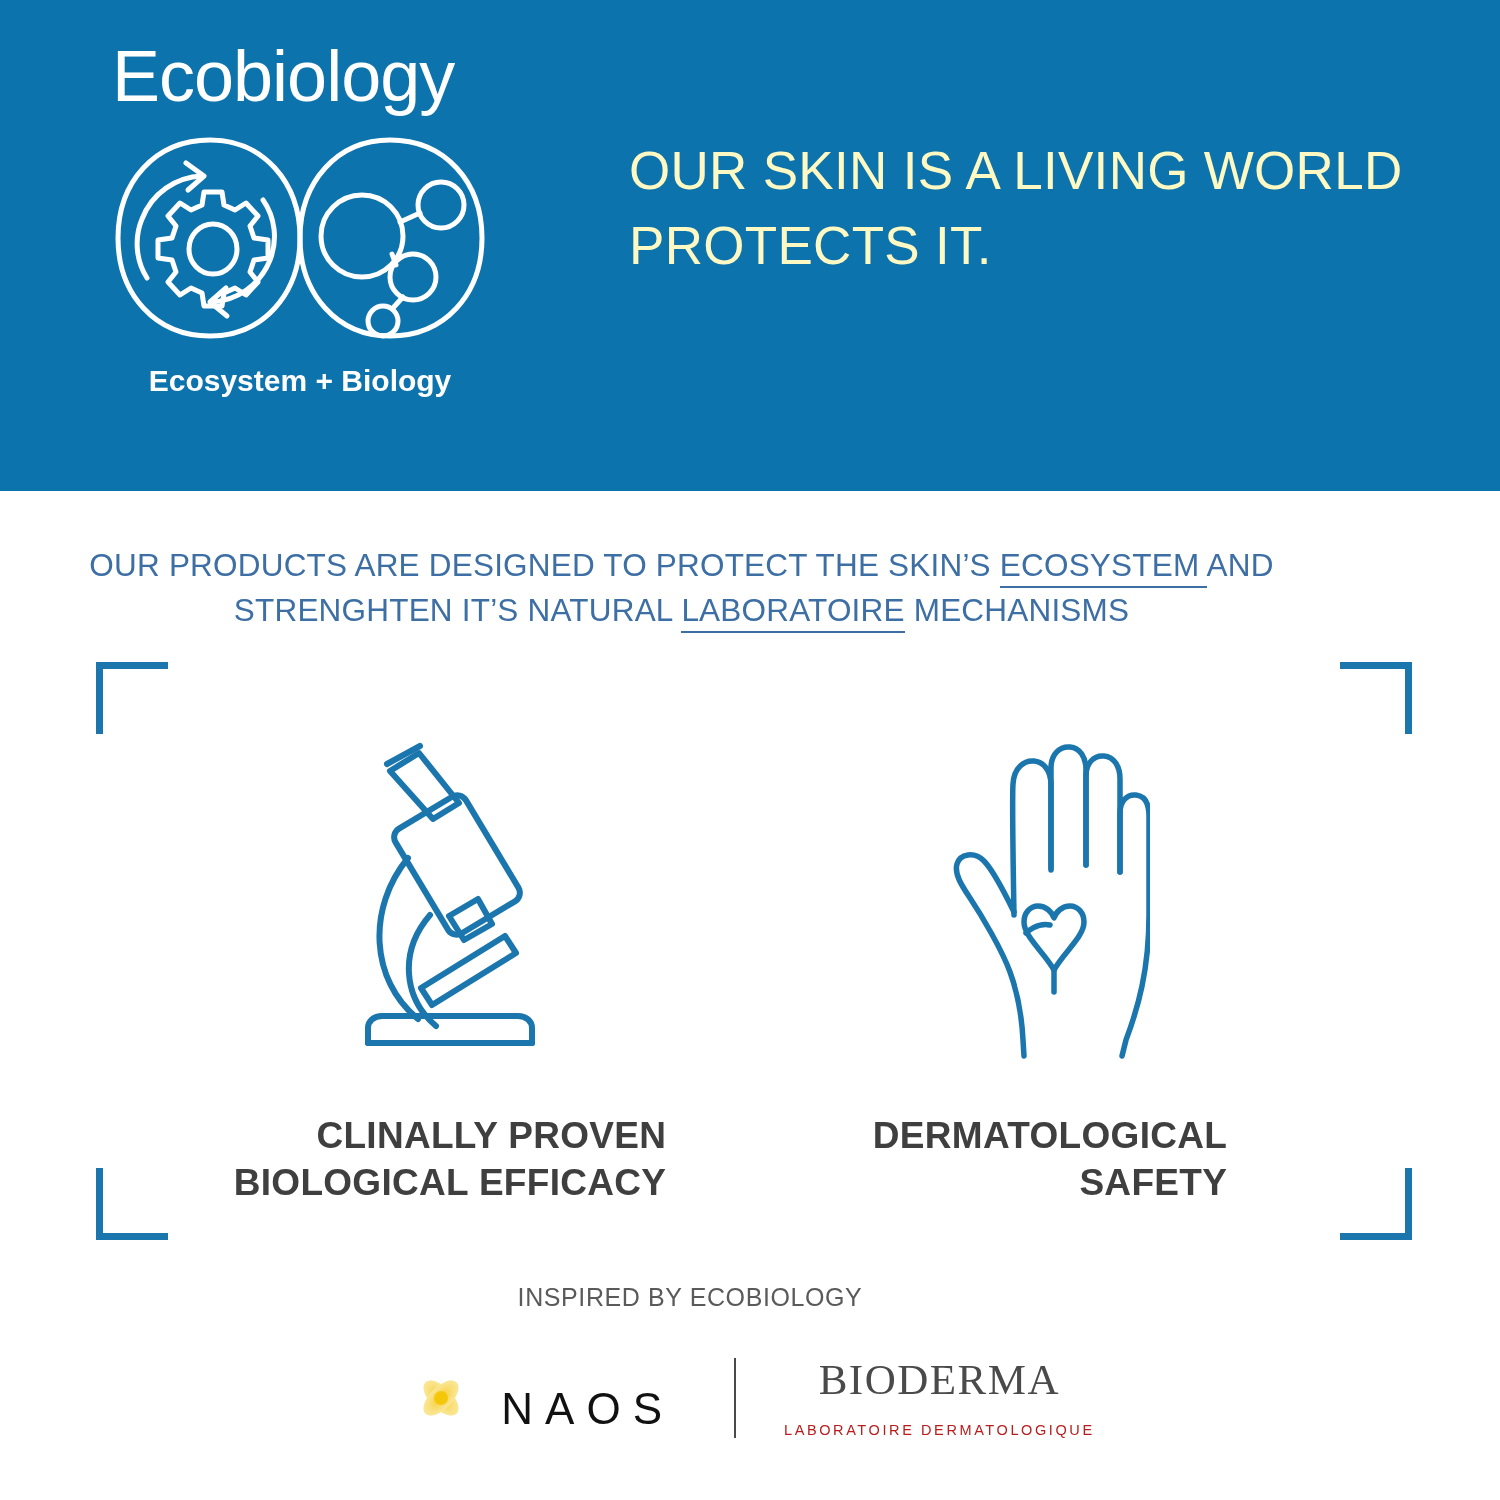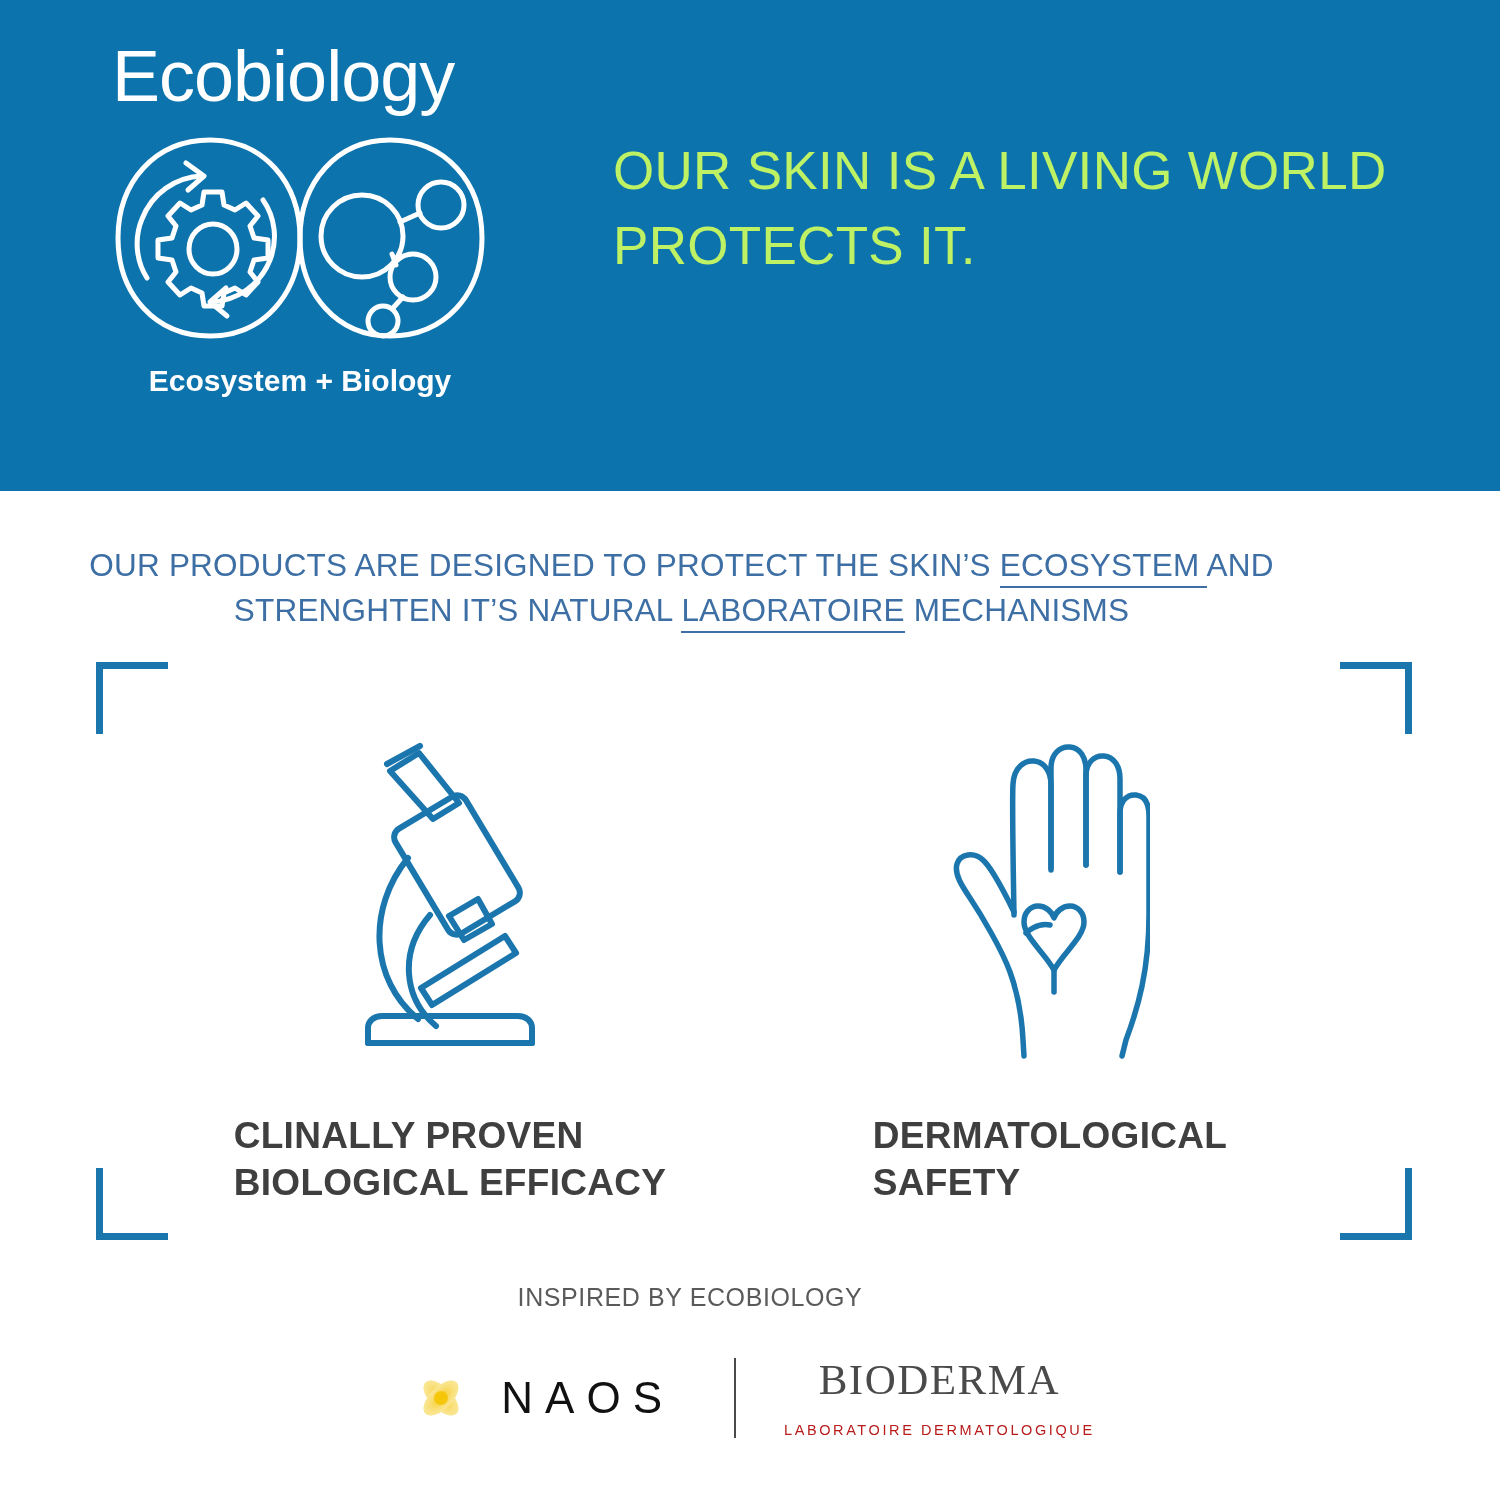"OUR SKIN IS A LIVING" .headline { color: #bef264 -> #fef9c3; left: 613px -> 629px }
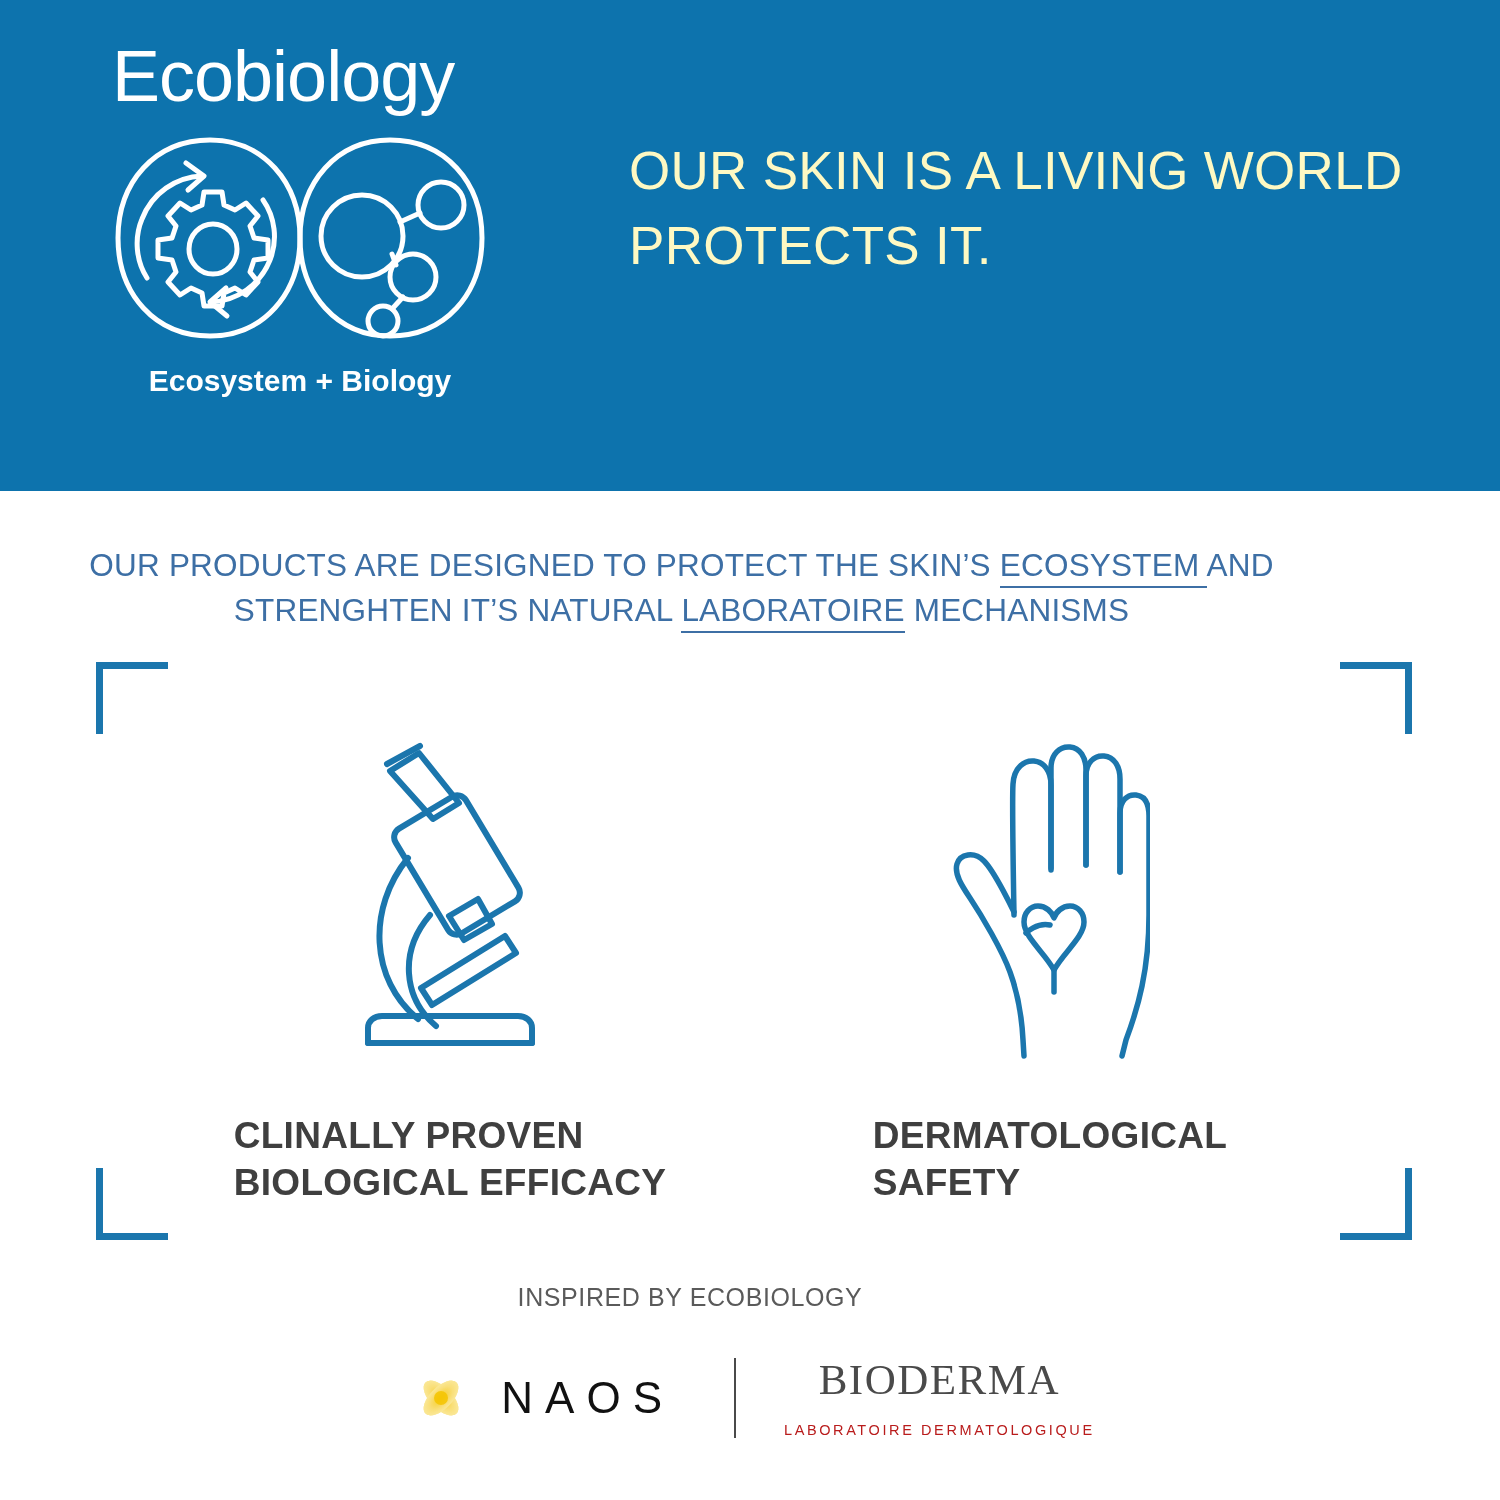"CLINALLY PROVEN" .feature .caption { text-align: left -> right }
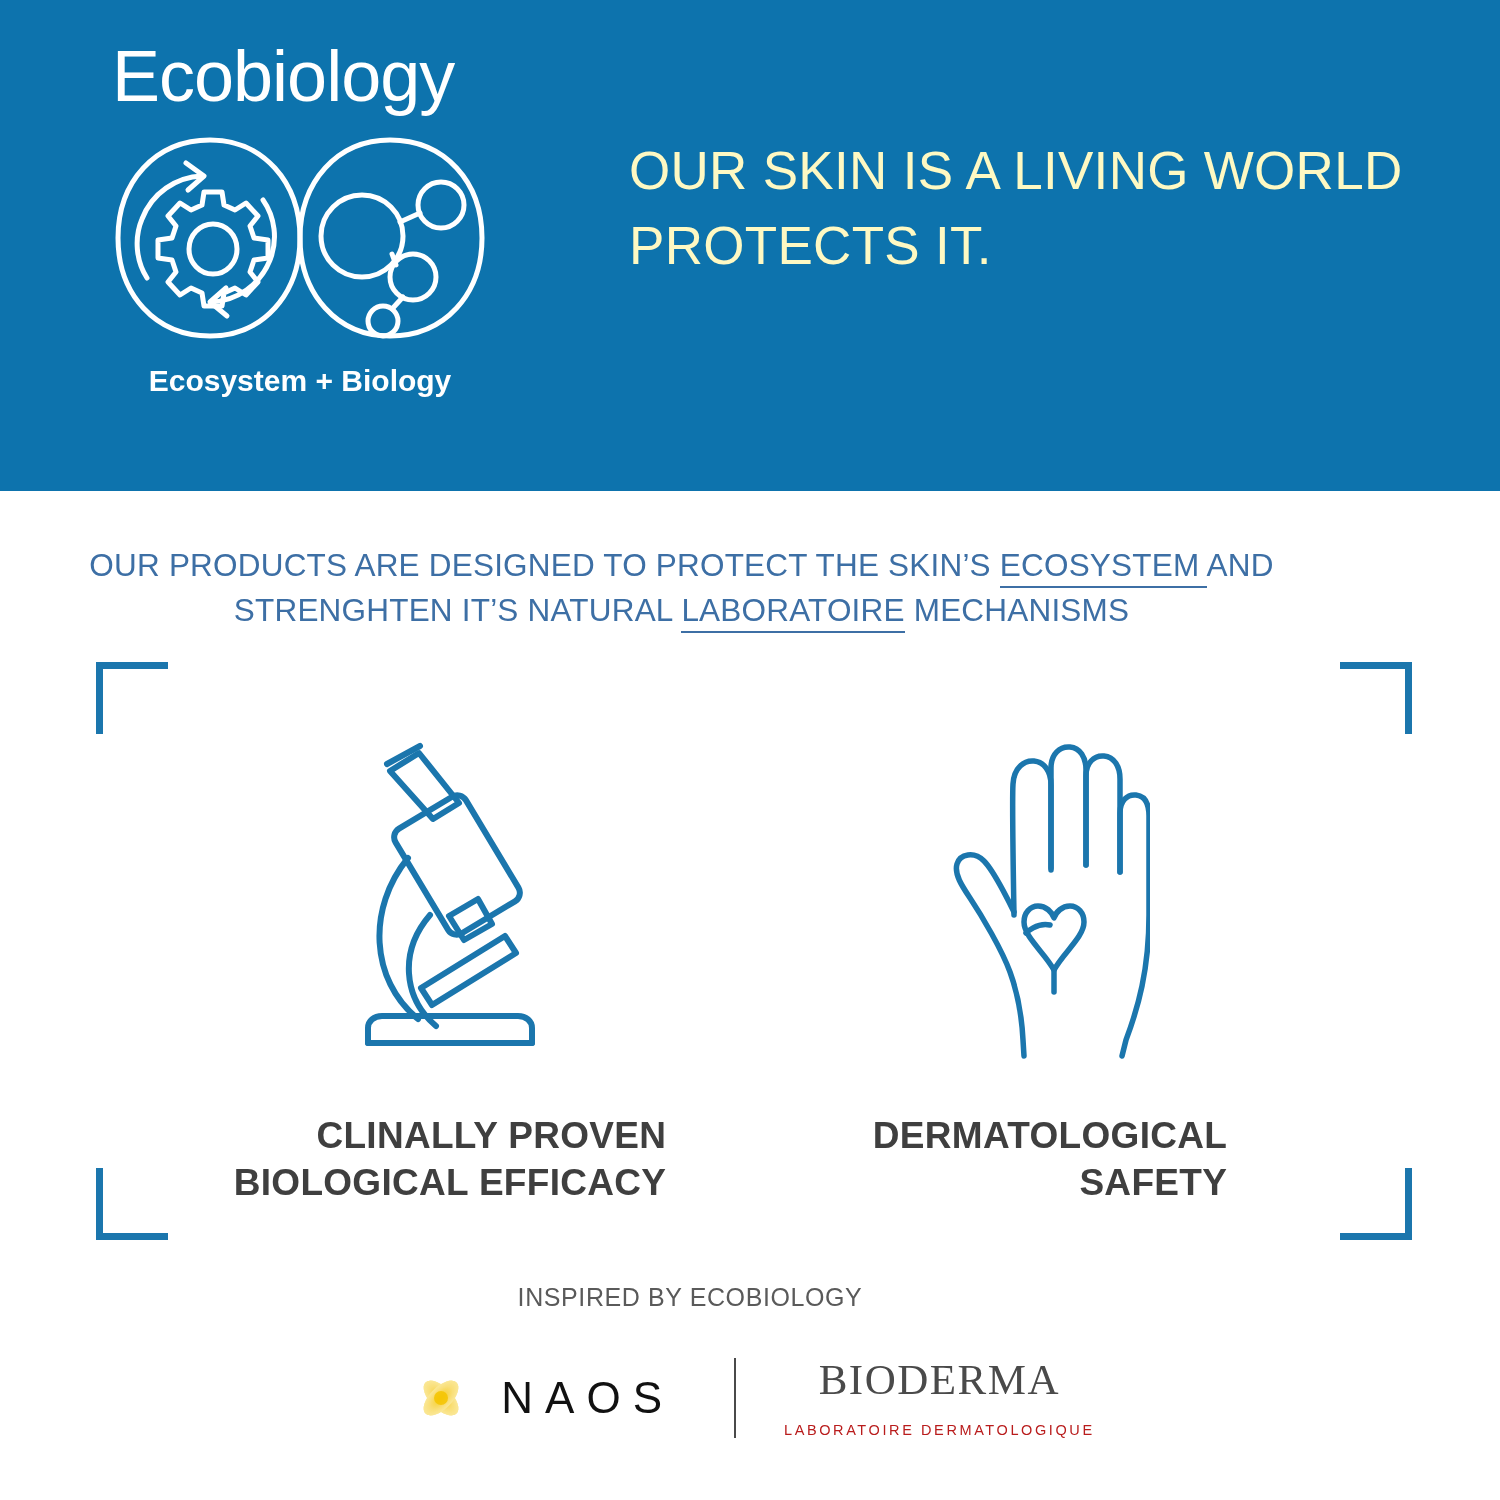"NAOS" .naos { align-items: center -> flex-end }
